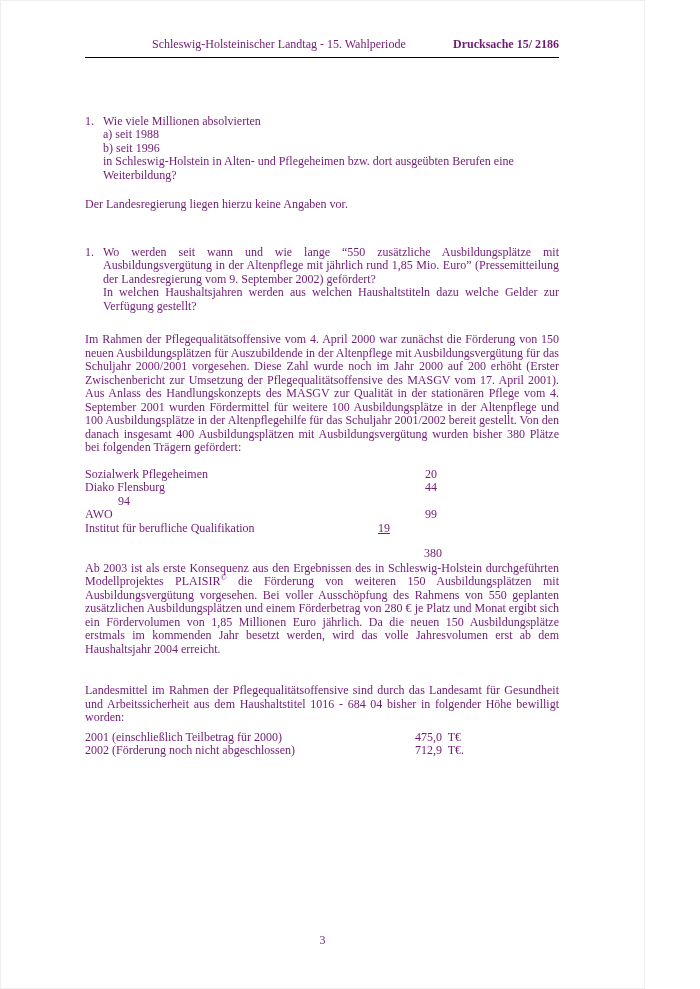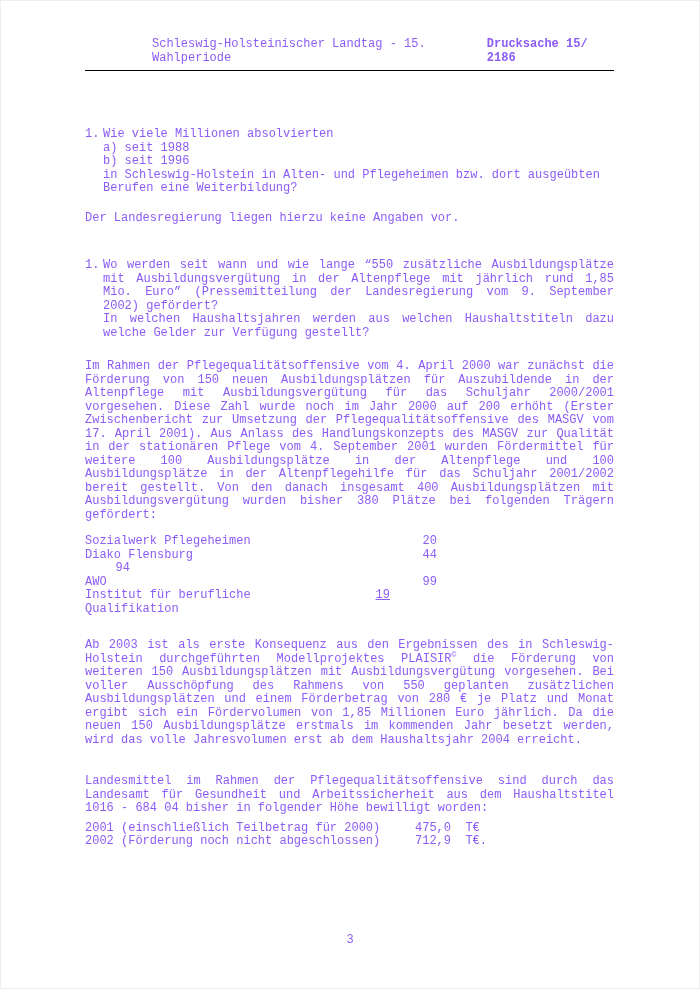"Schleswig-Holsteinischer Landtag - 15." .page { color: #8b5cf6 -> #701a75; font-family: Liberation Mono, monospace -> Liberation Serif, serif; width: 700px -> 645px }
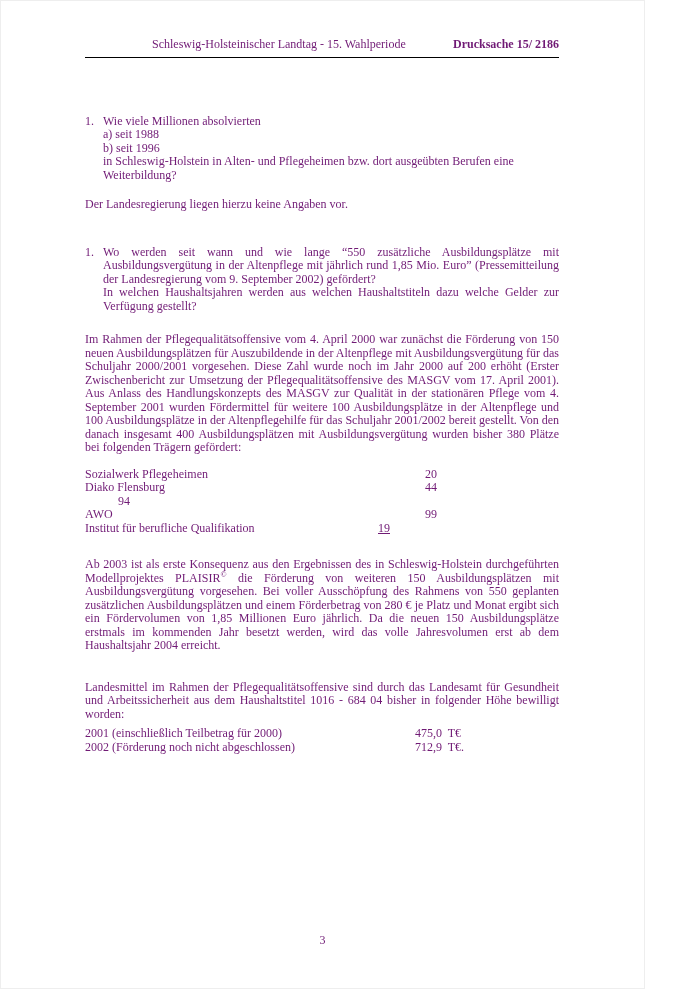"380" div.t-total { html: none -> <div>380</div> }
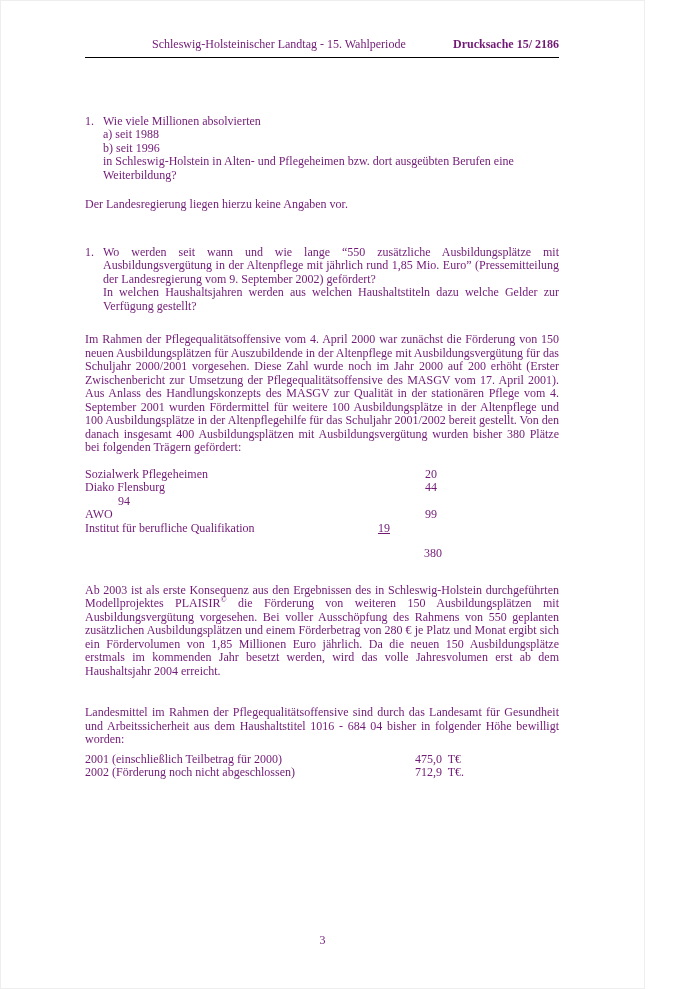"Ab 2003 ist als erste" .para-2 { margin-top: 23px -> 1px }
